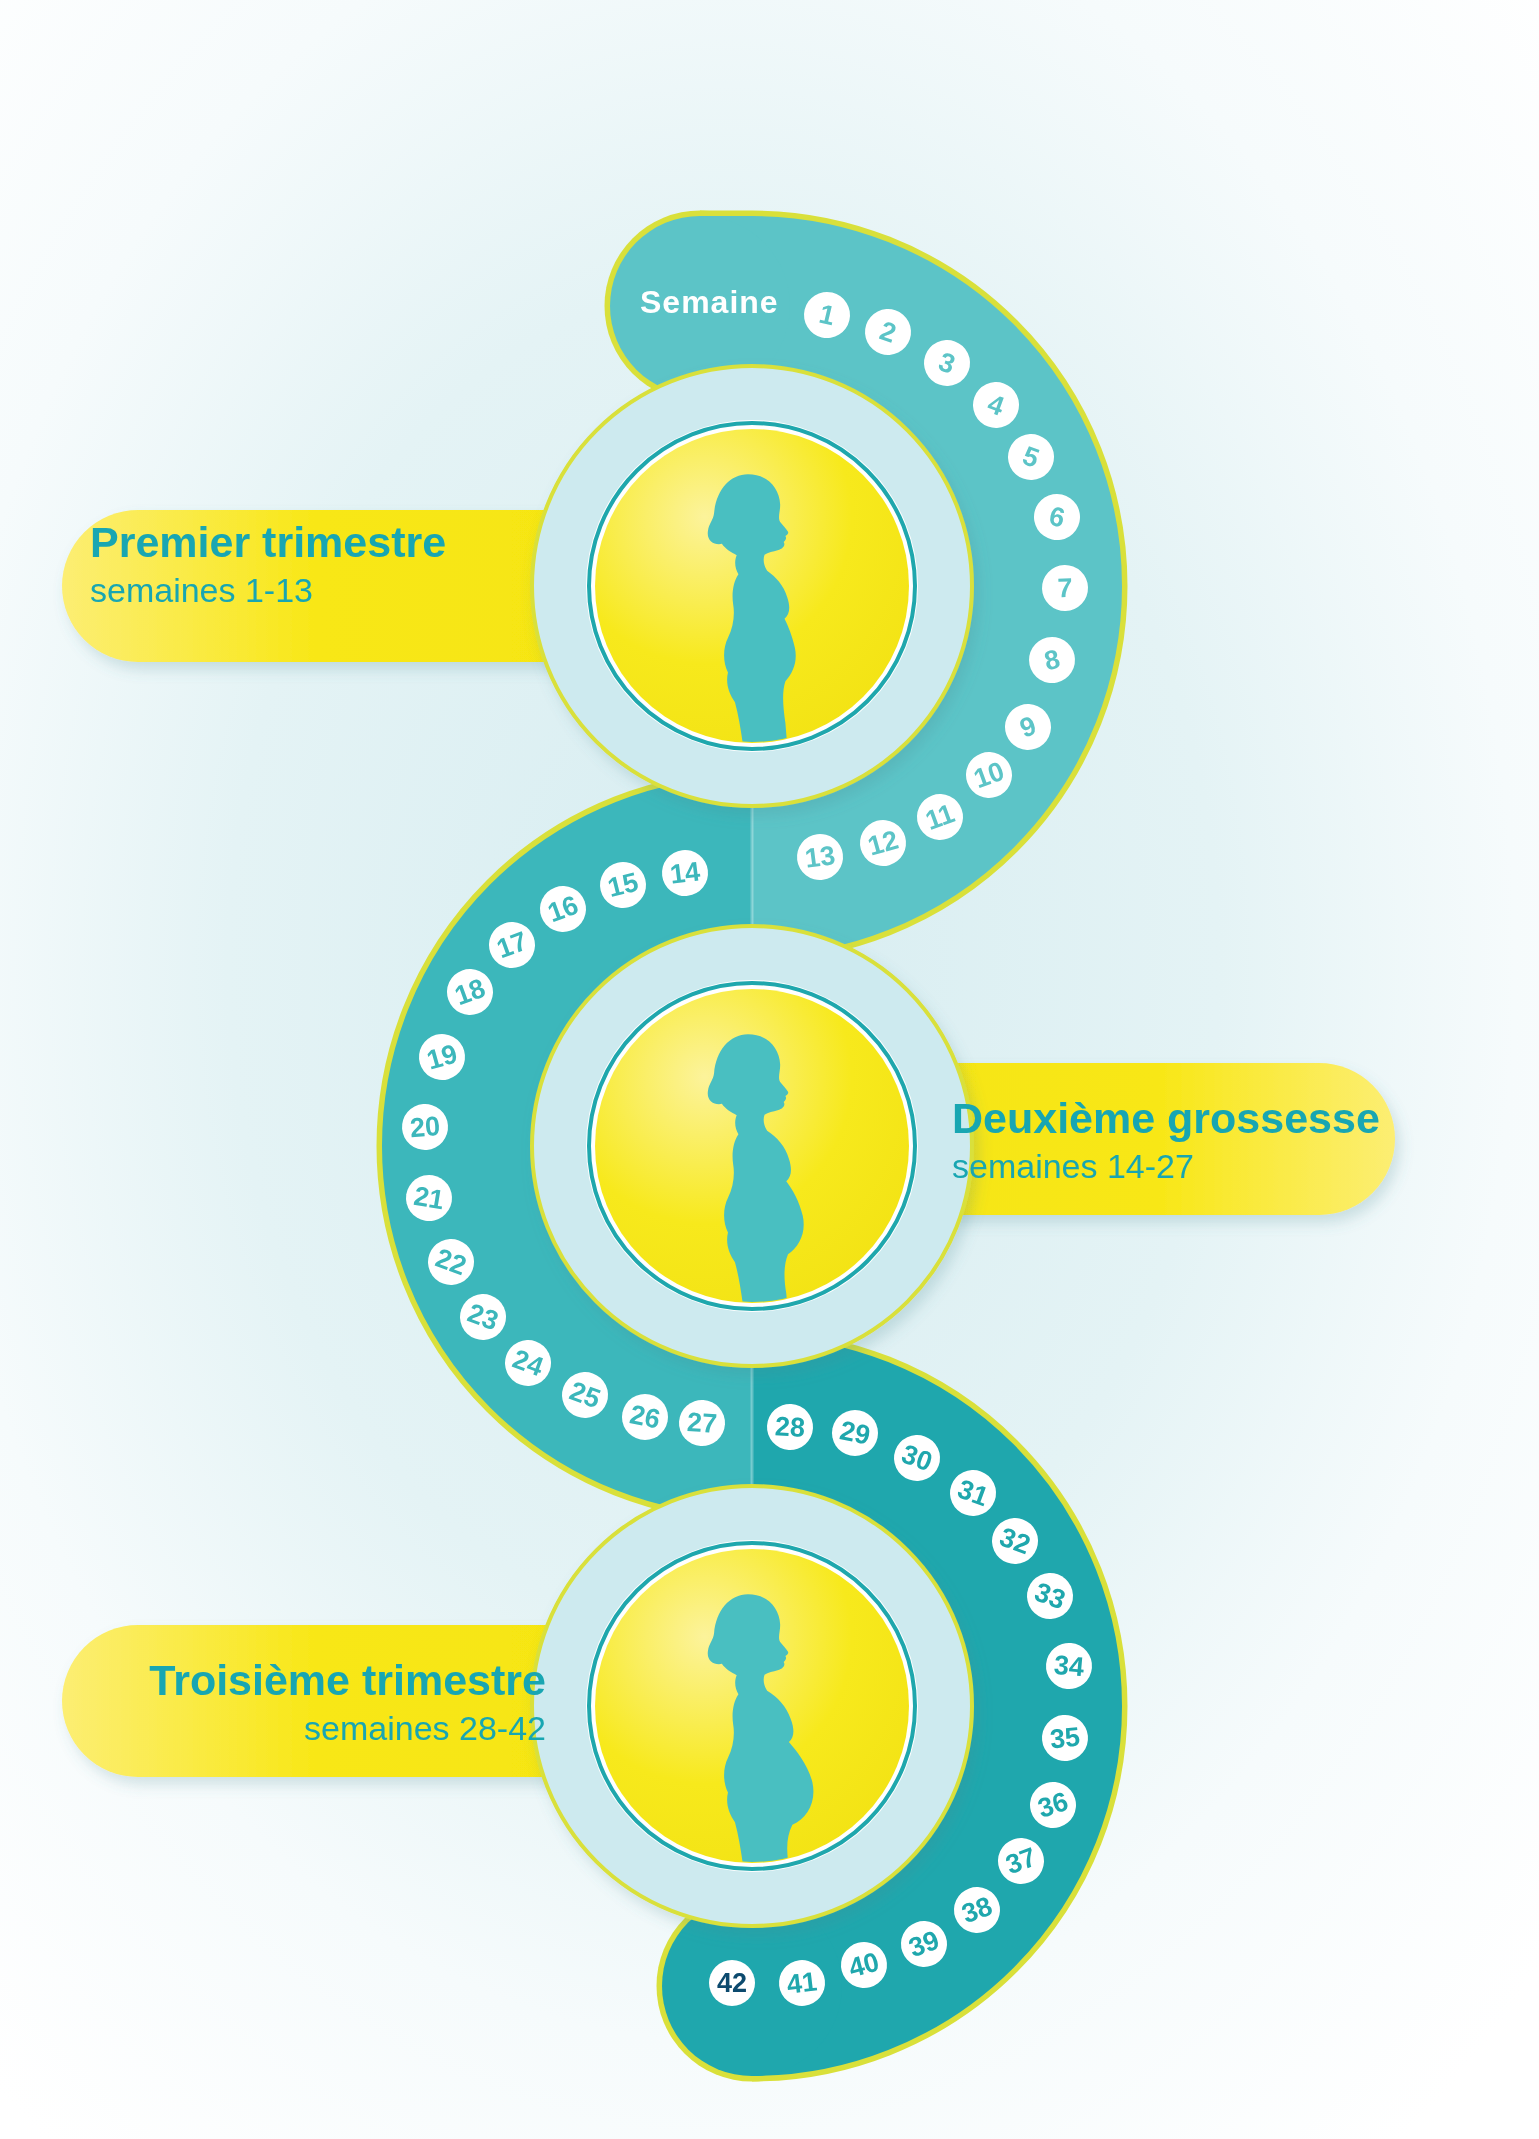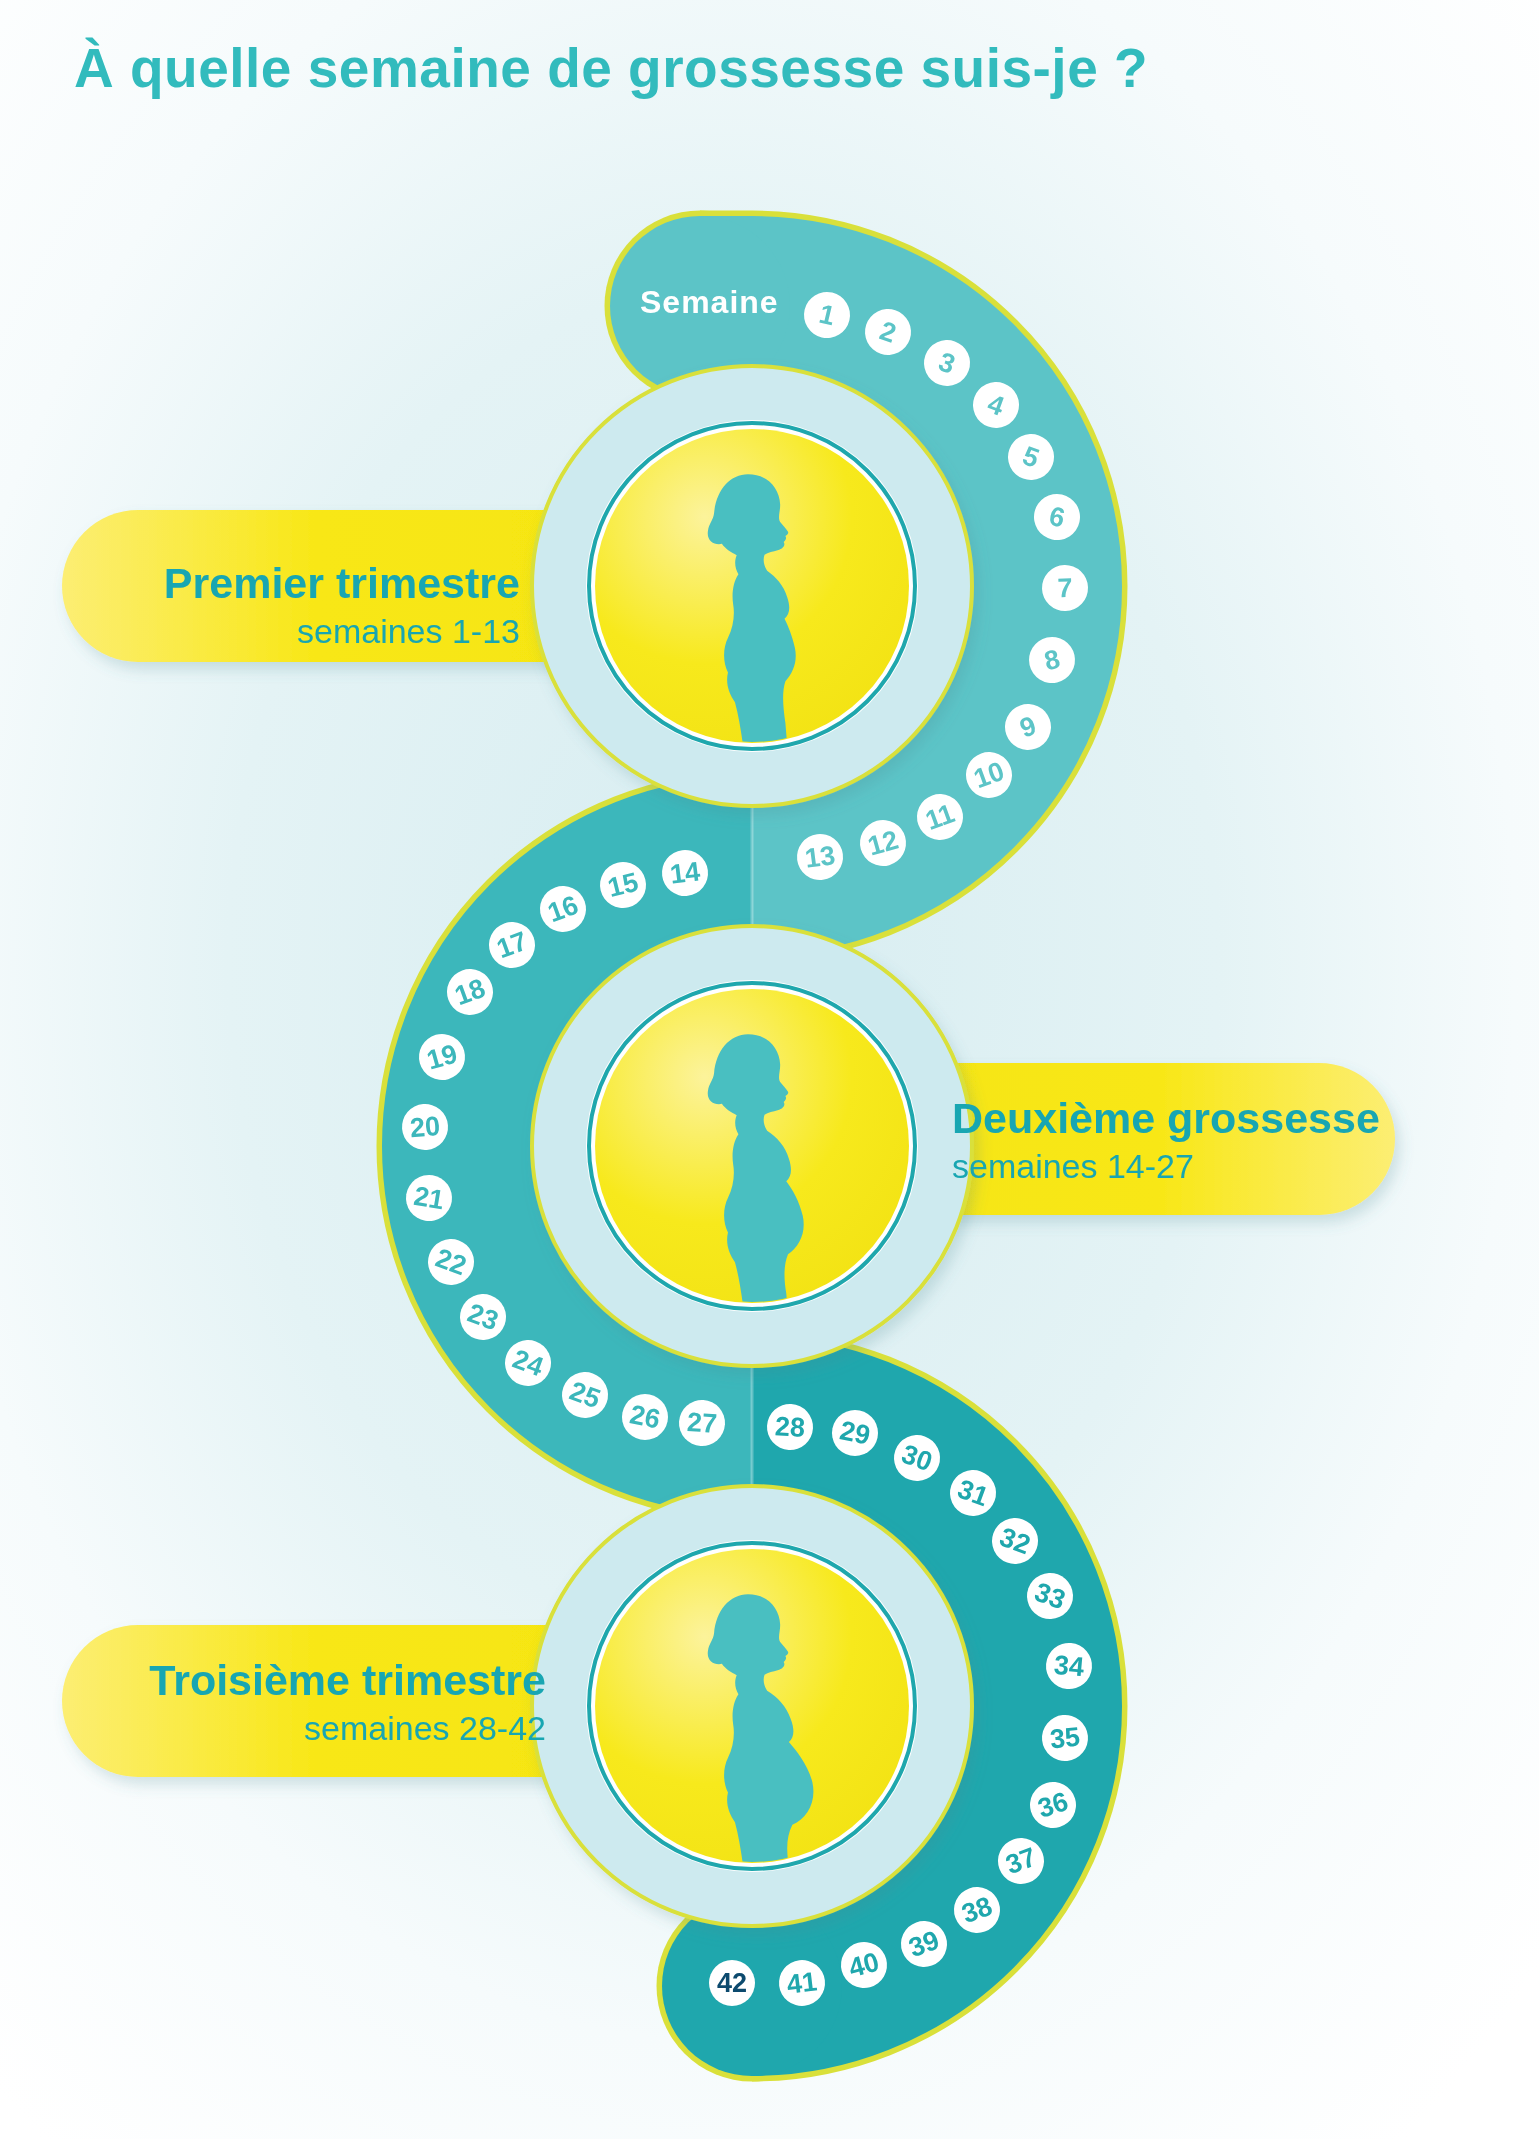"À quelle semaine de grossesse" div.page-title { html: <div>À quelle semaine de grossesse suis-je ?</div> -> none }
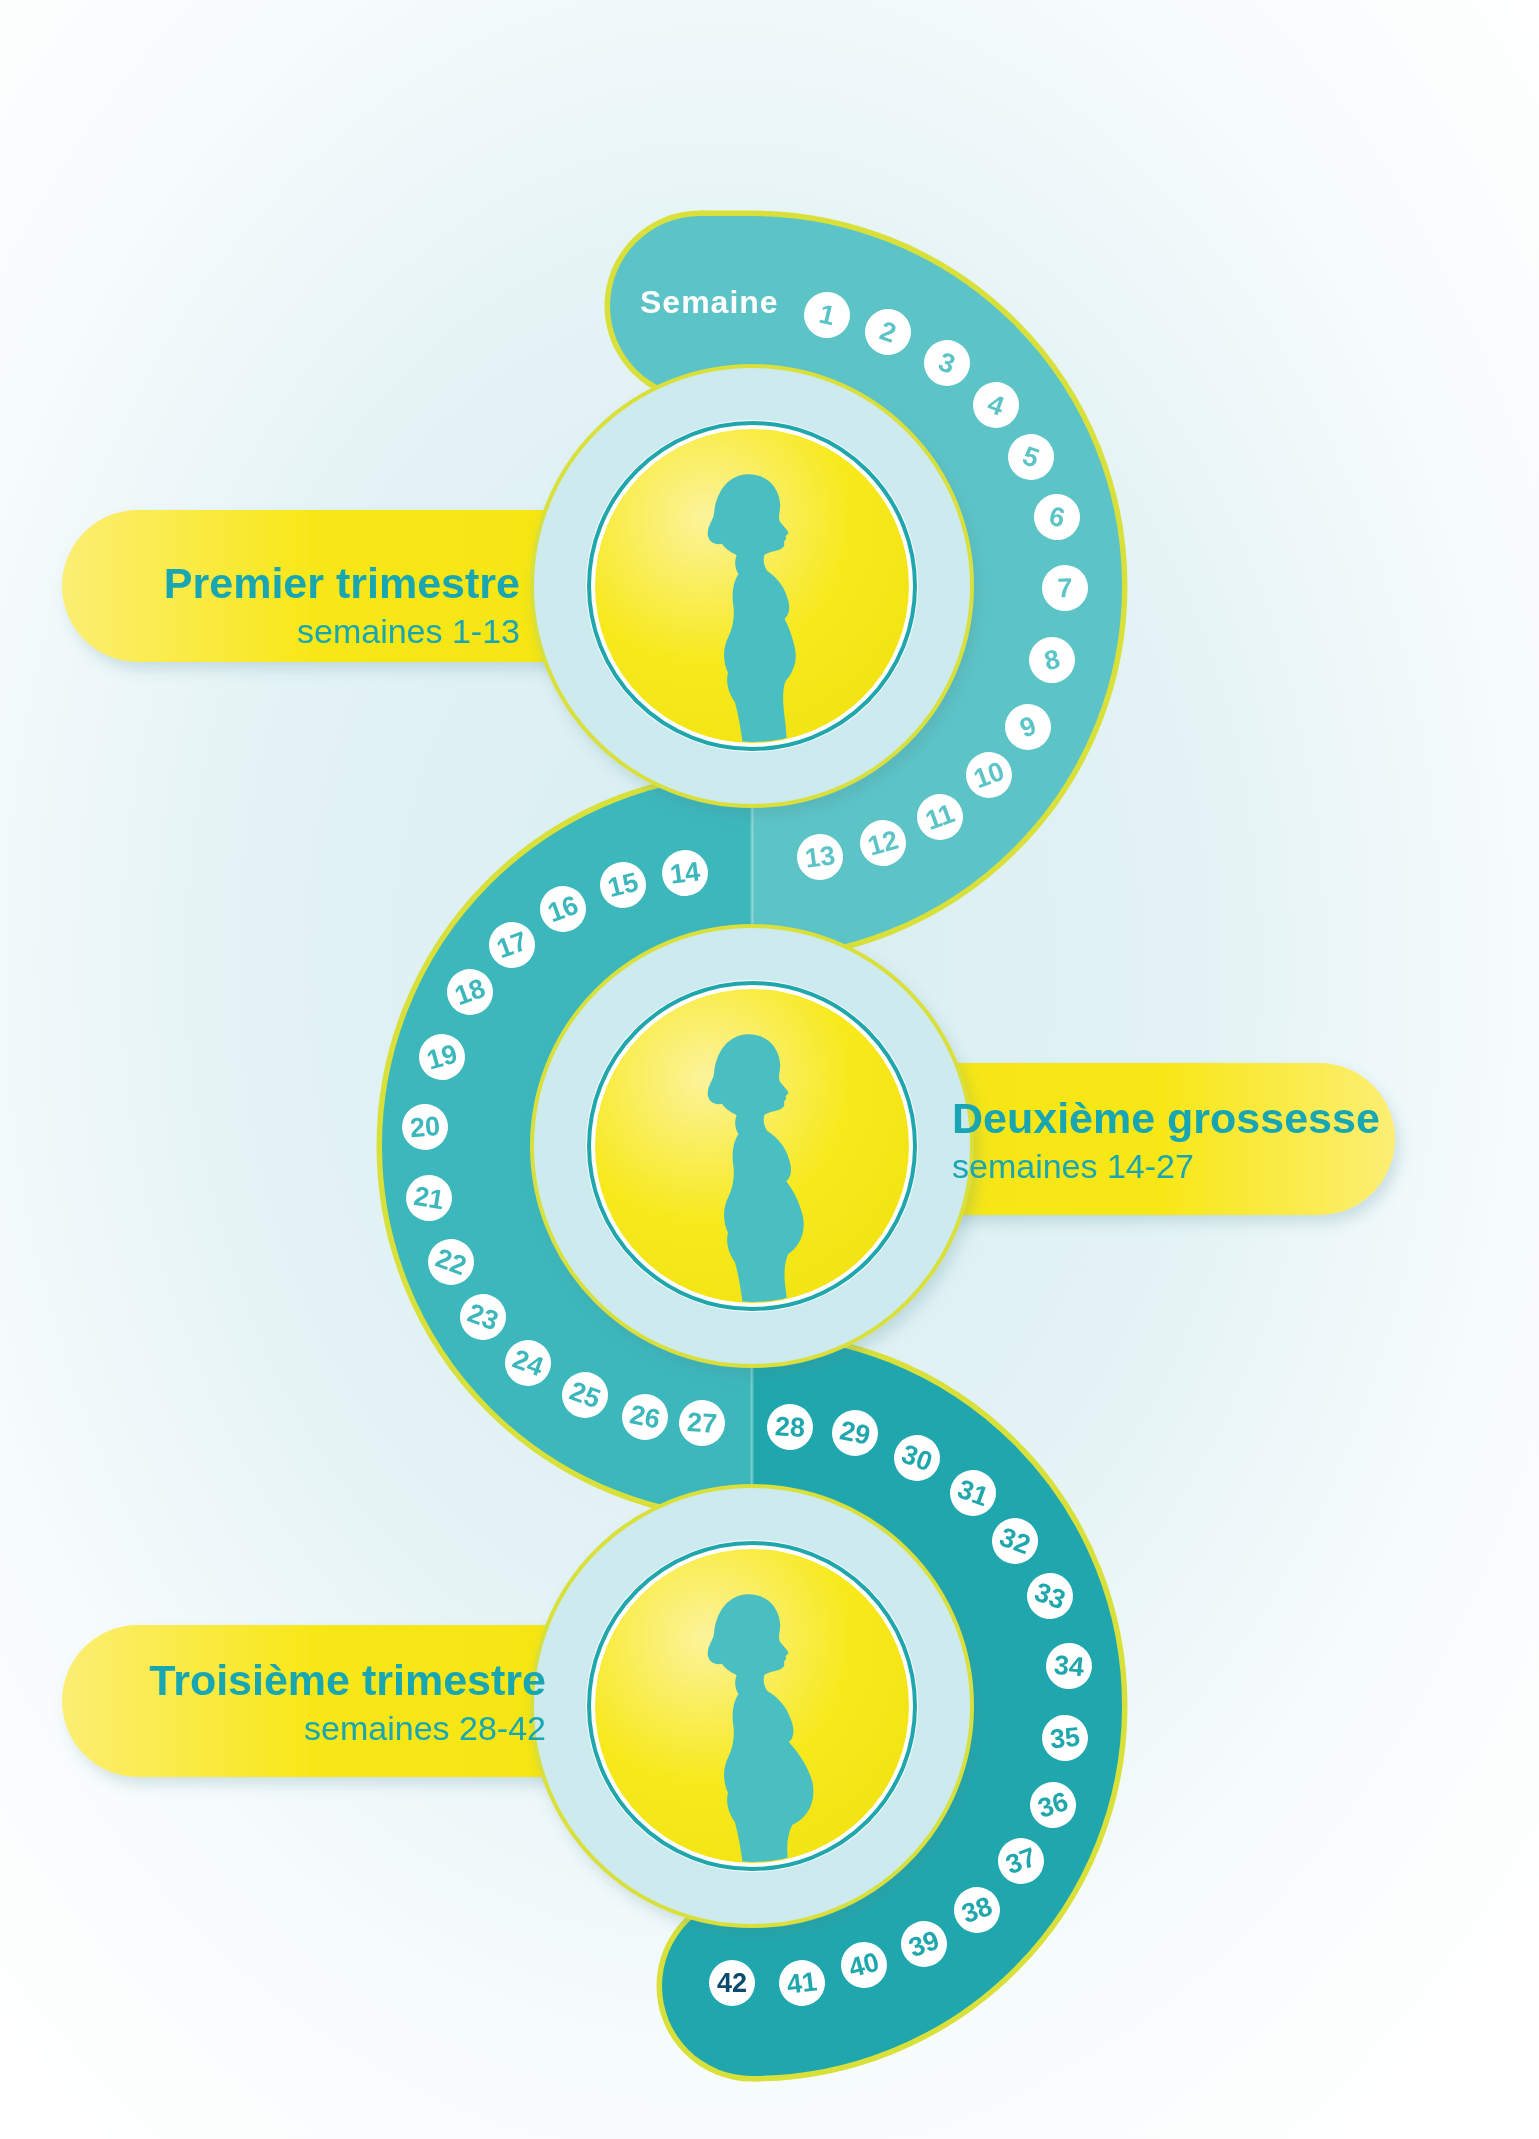"Premier trimestre" .tri-1 { text-align: right -> none; top: 561px -> 520px }
